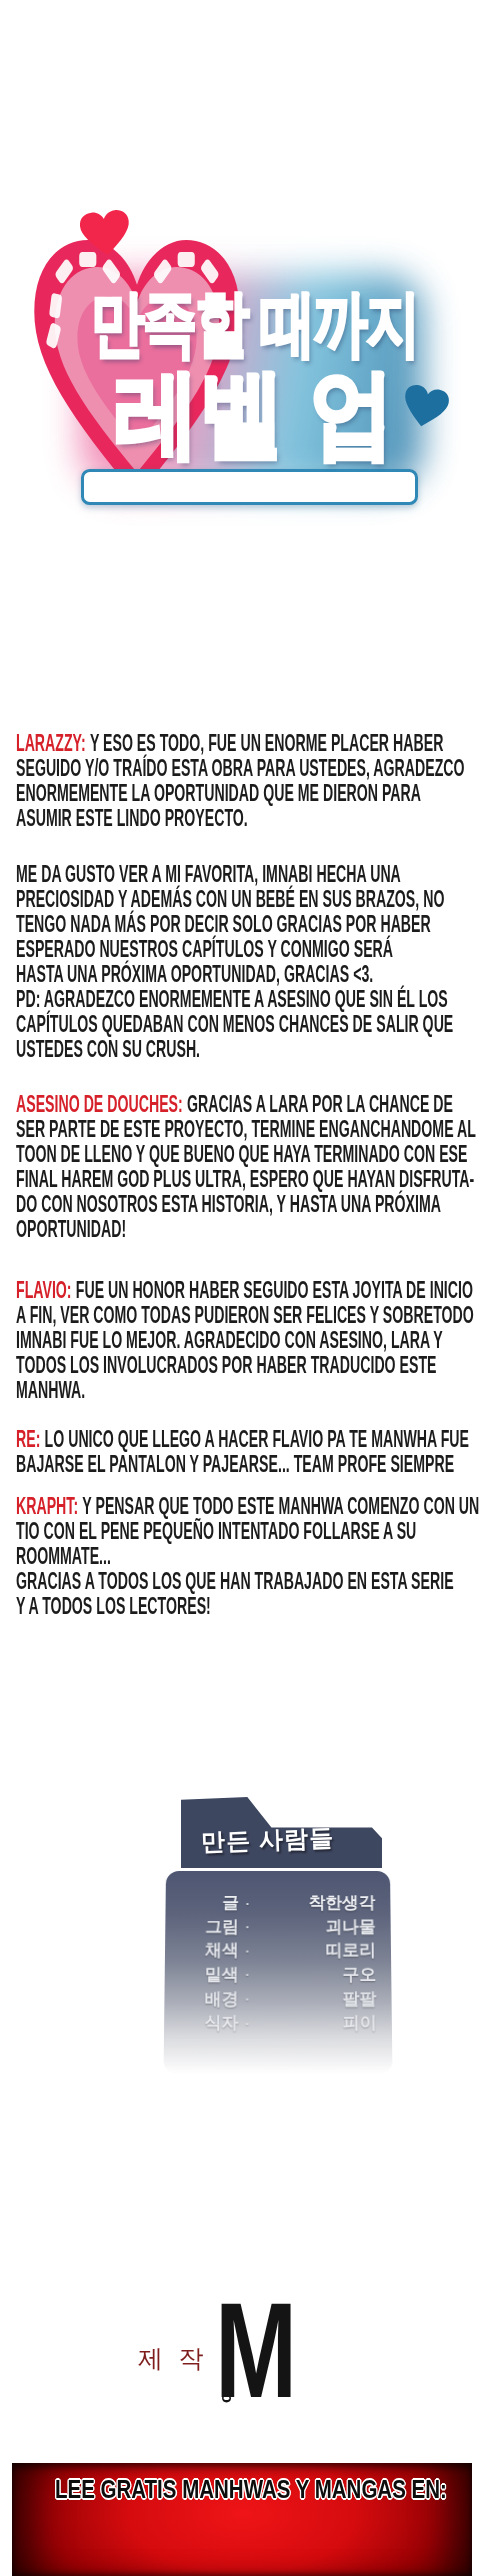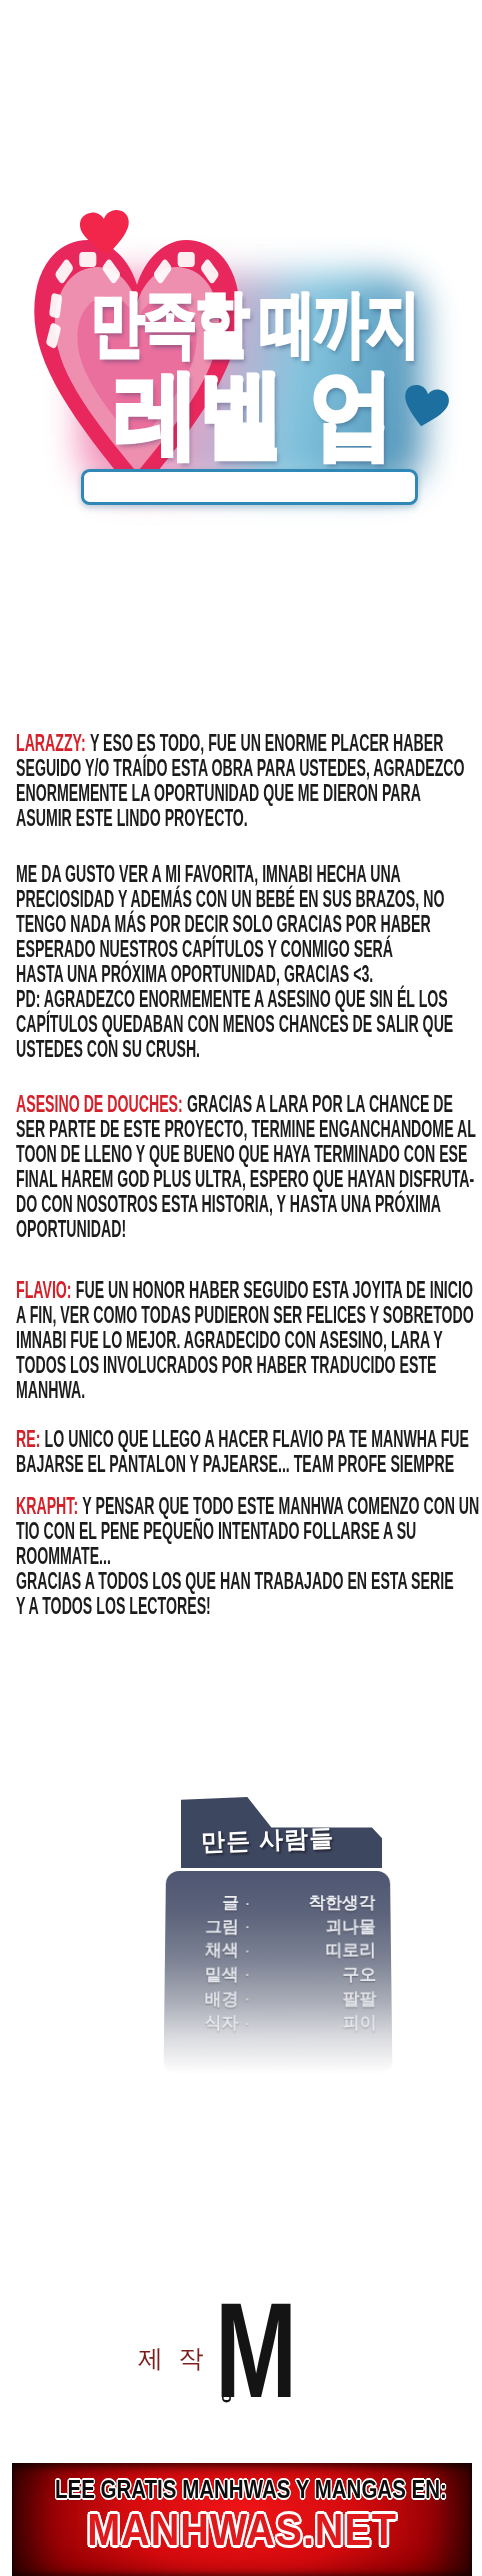"MANHWAS.NET" div.f2-wrap { html: <div><span>MANHWAS.NET</span></div> -> none }
